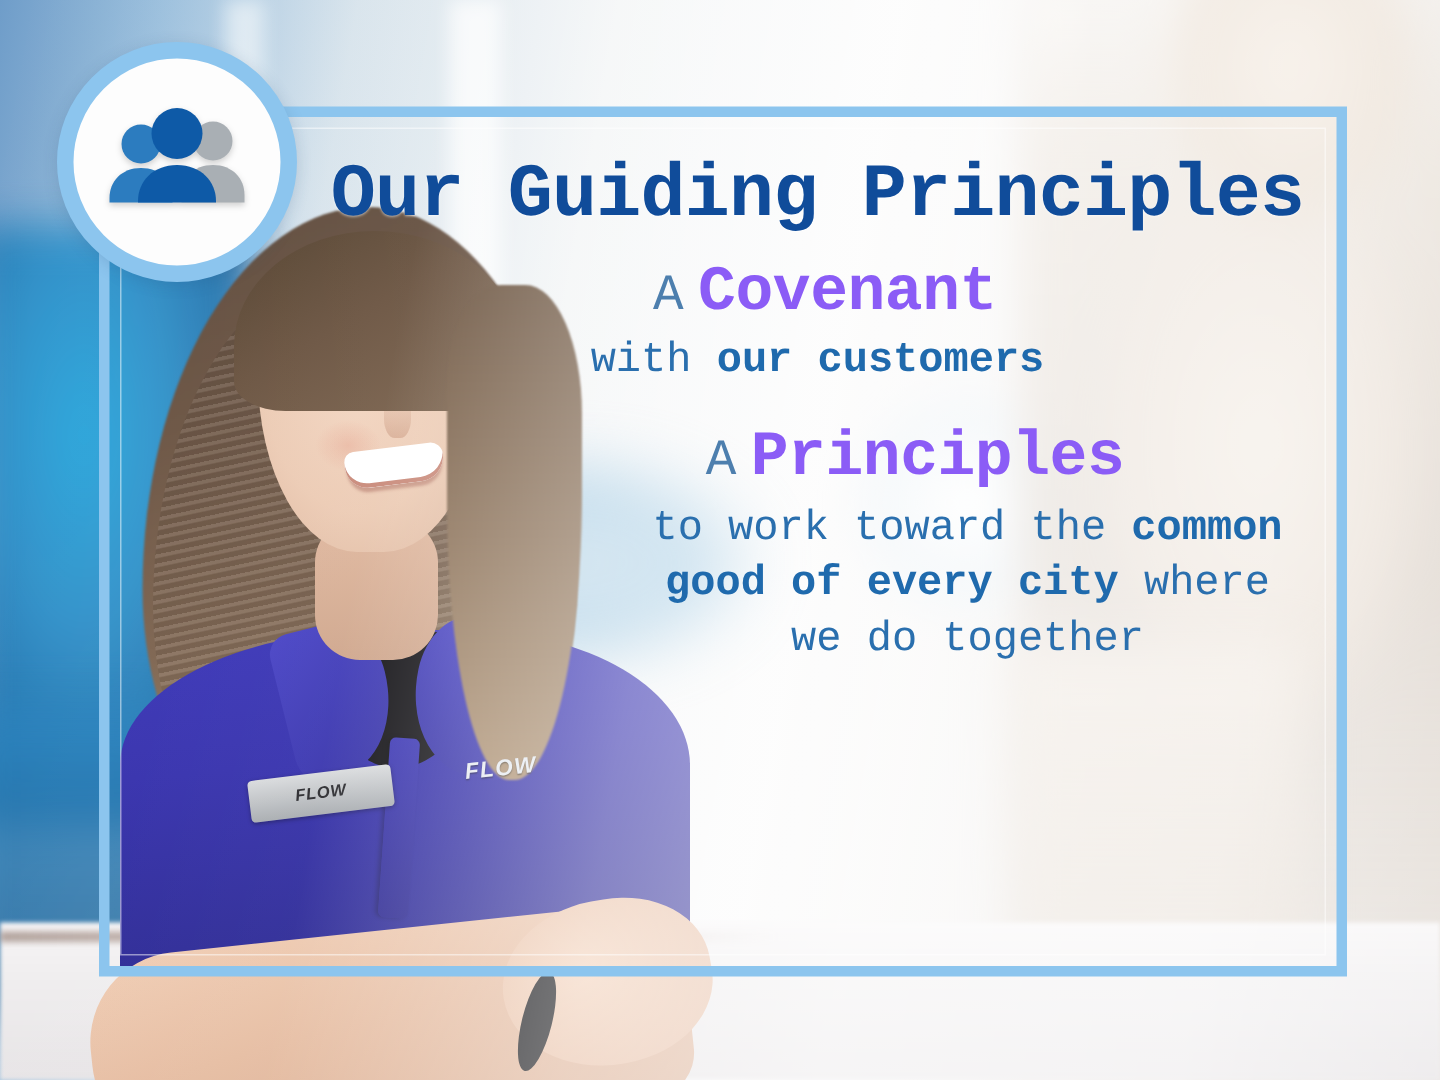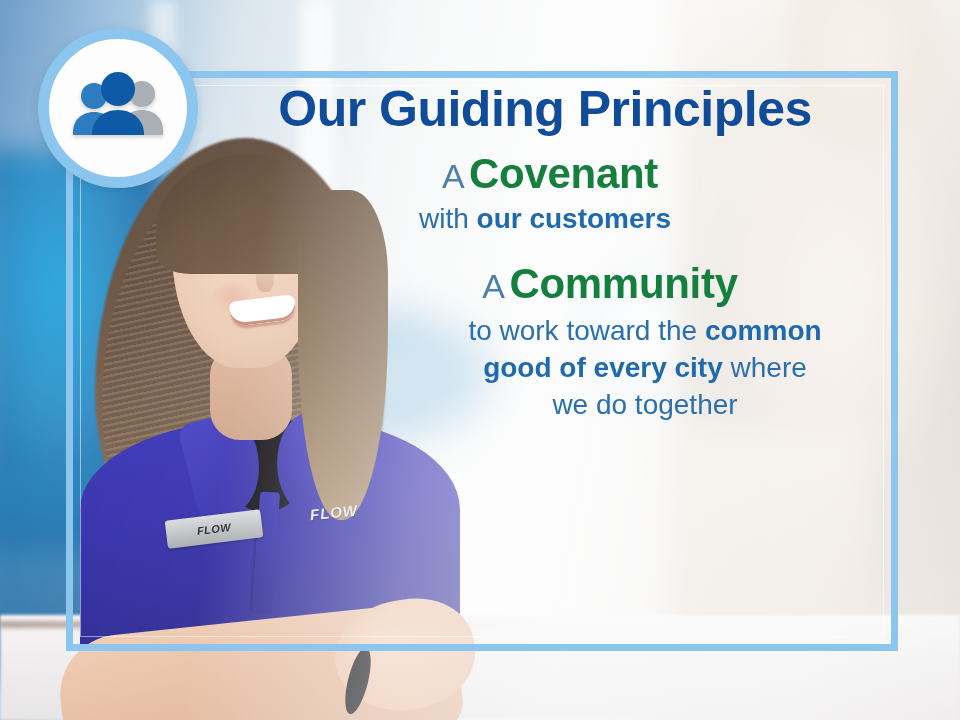"Our Guiding Principles" .content { font-family: none -> Liberation Mono, monospace; top: 82px -> 104px }
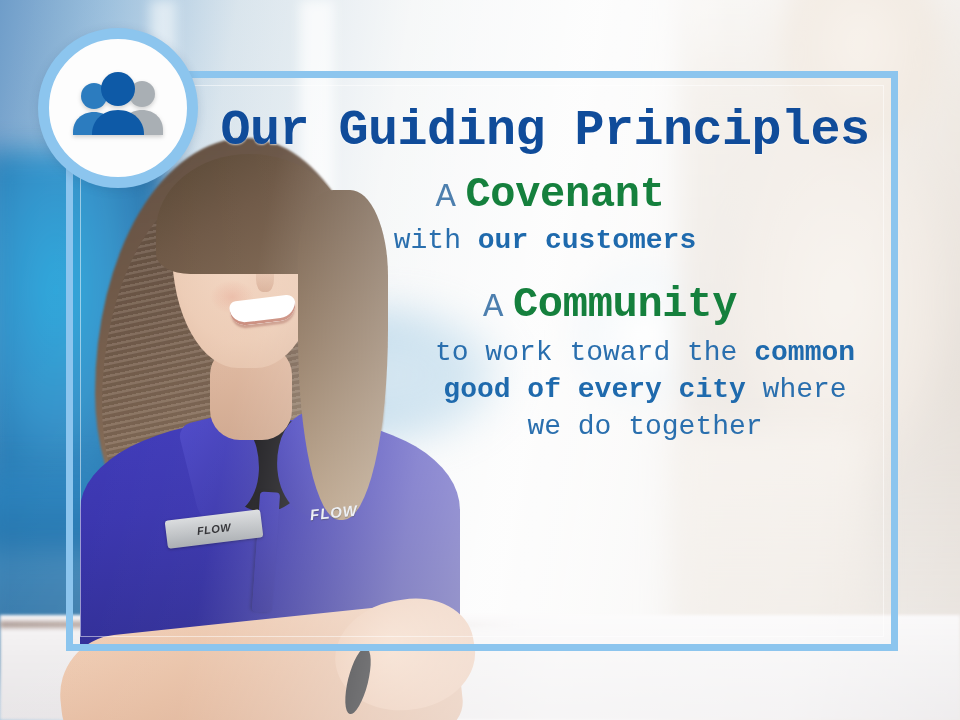"Covenant" .p-word { color: #15803d -> #8b5cf6 }
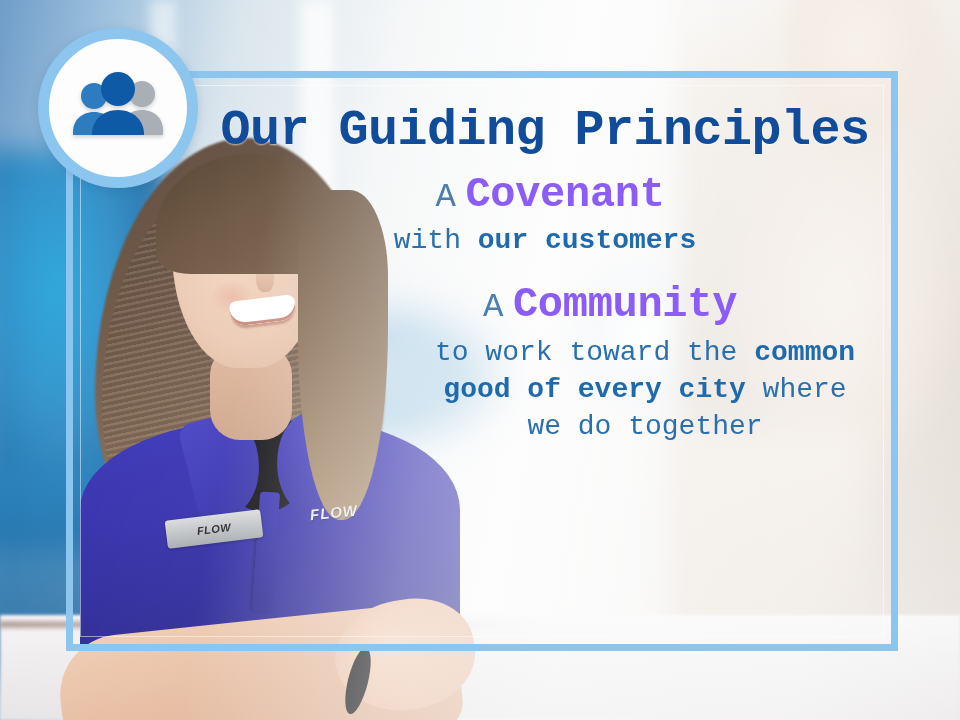"Community" span.p-word { text: Community -> Principles }
